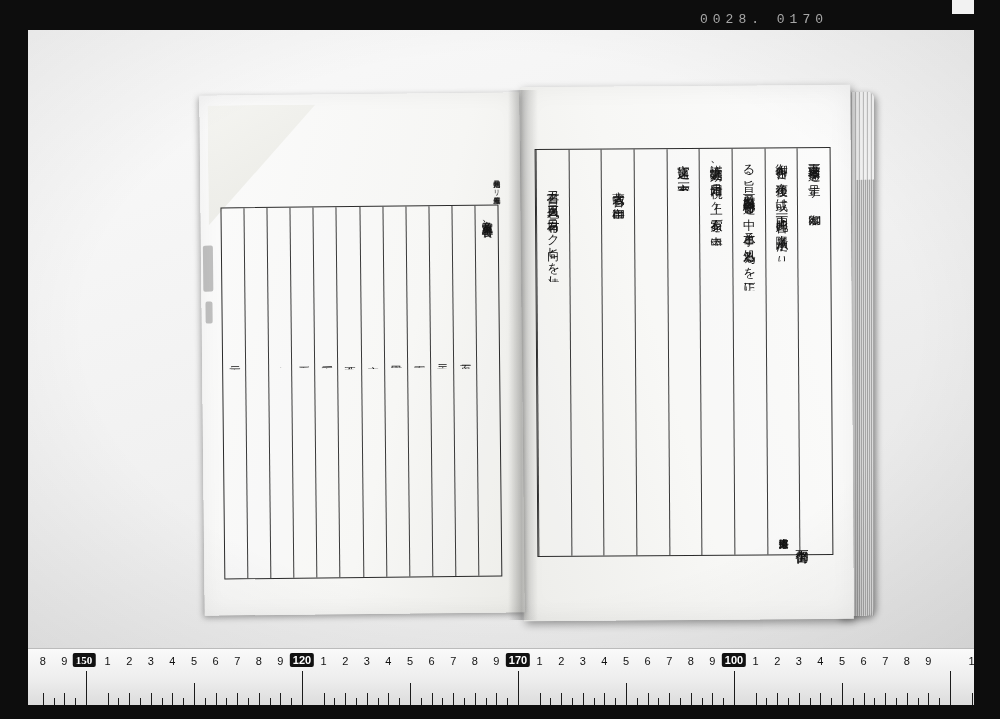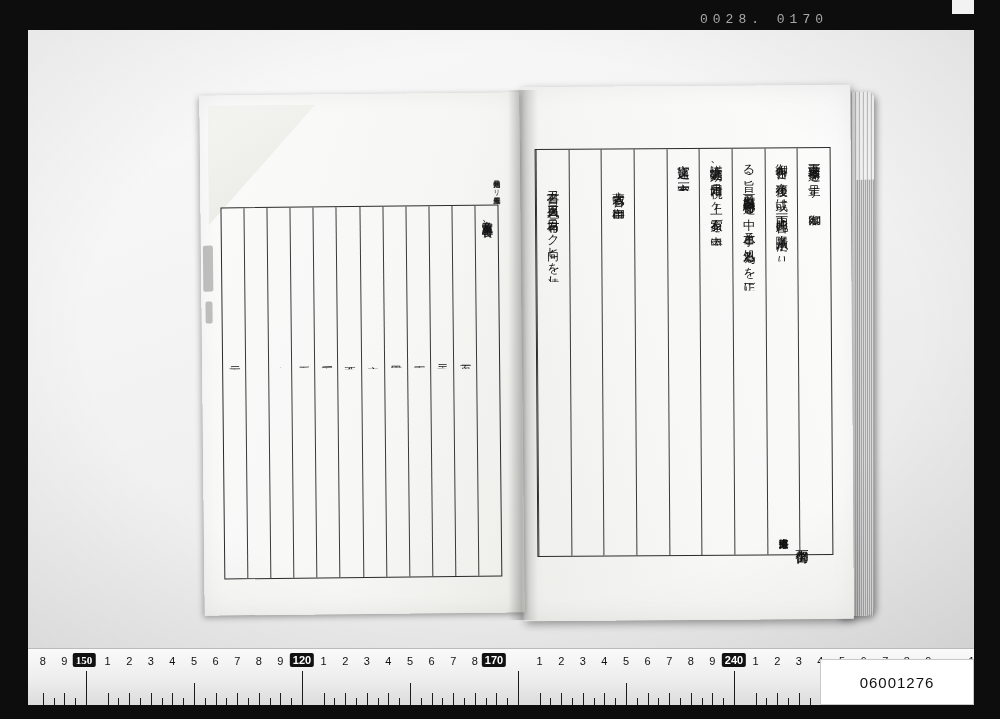"170" div.ruler-lbl { left: 466px -> 490px }
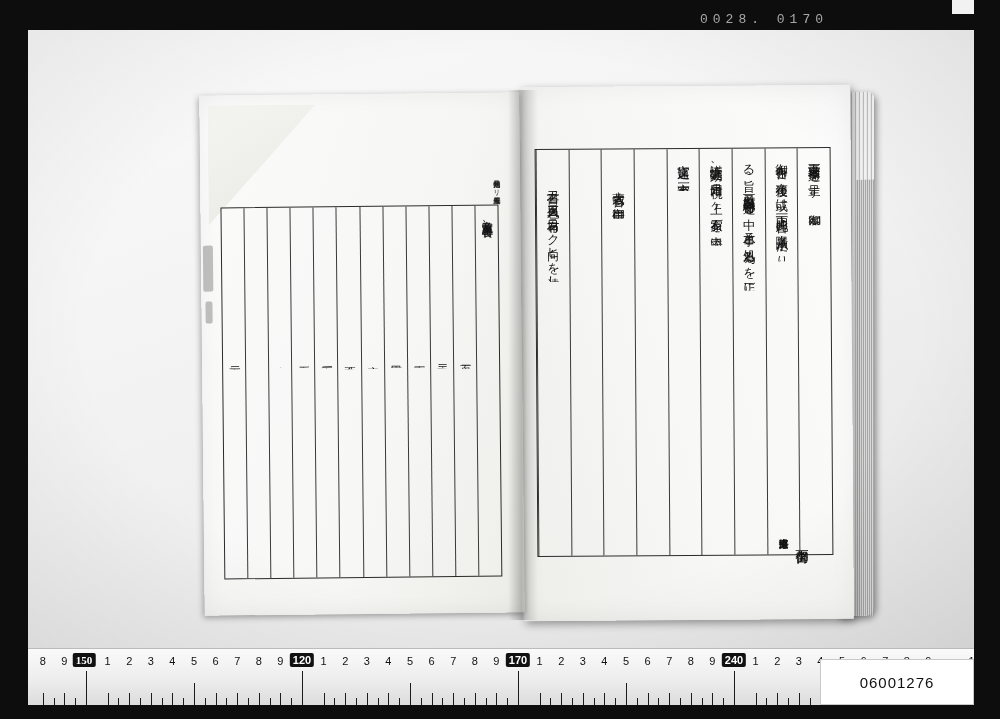"240" div.ruler-lbl { text: 240 -> 100 }
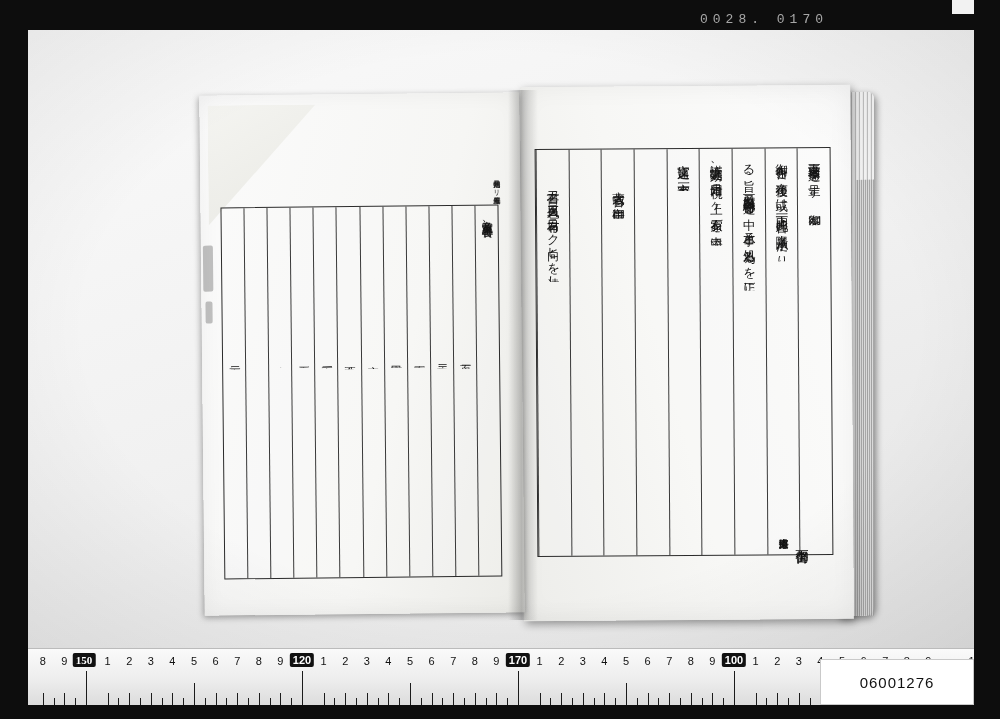"06001276" div.accession { html: <div>06001276</div> -> none }
